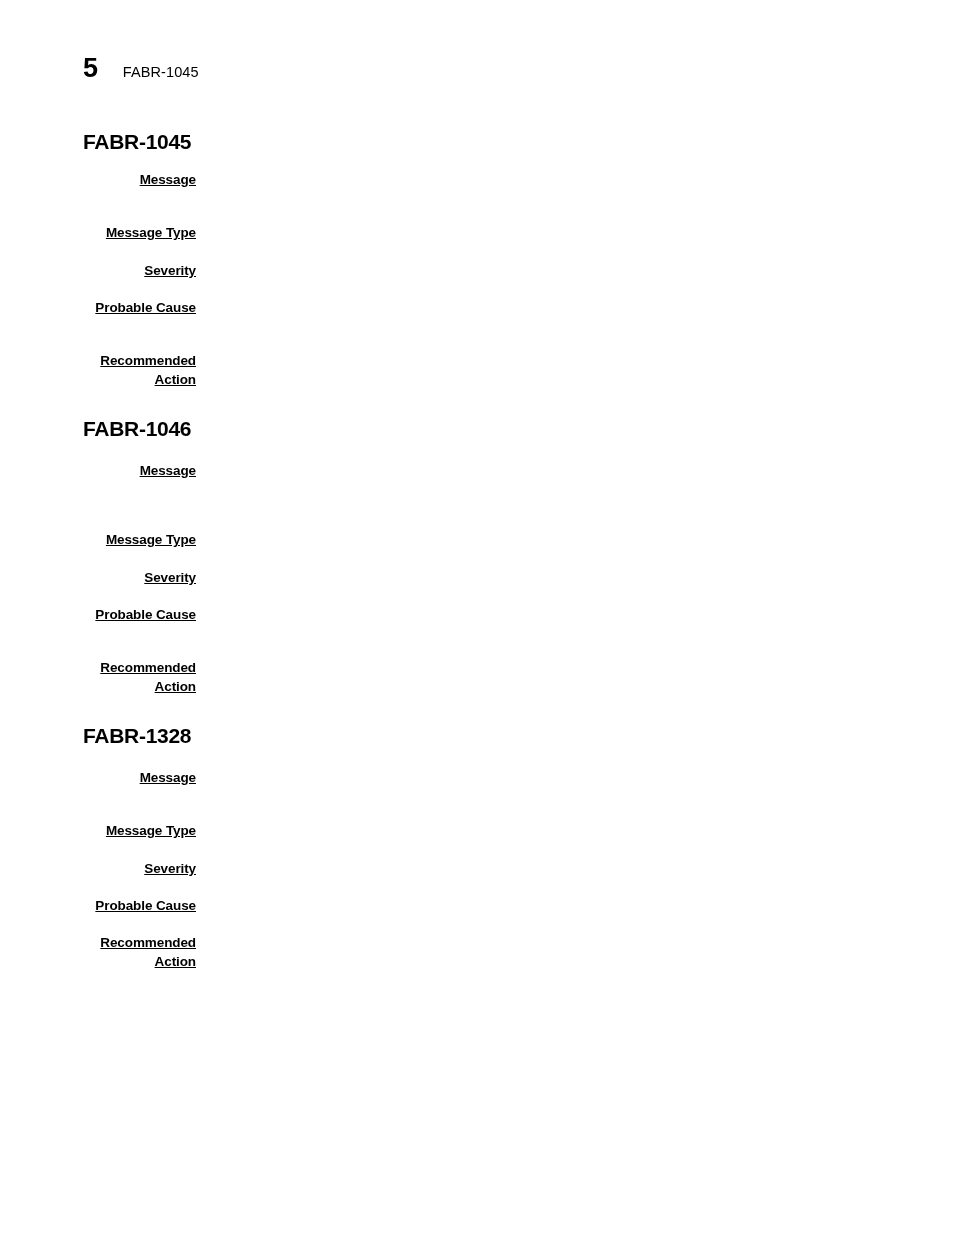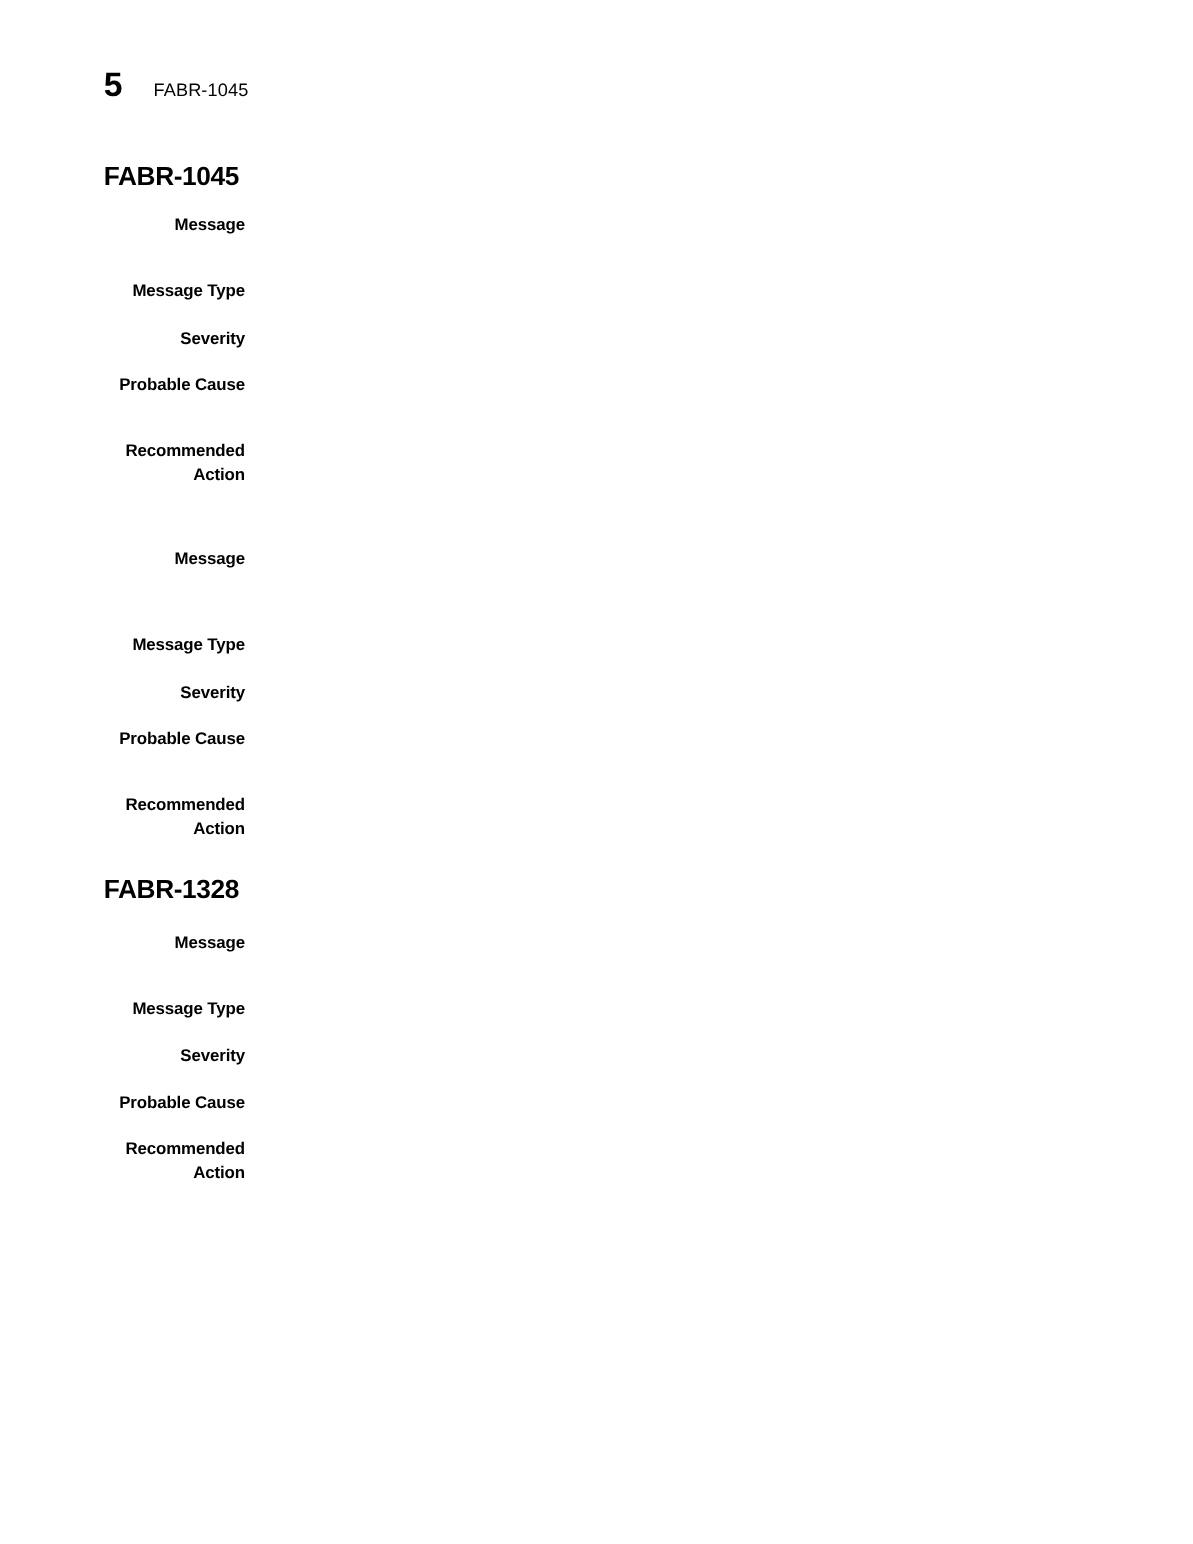"Message" .field-row { text-decoration: none -> underline }
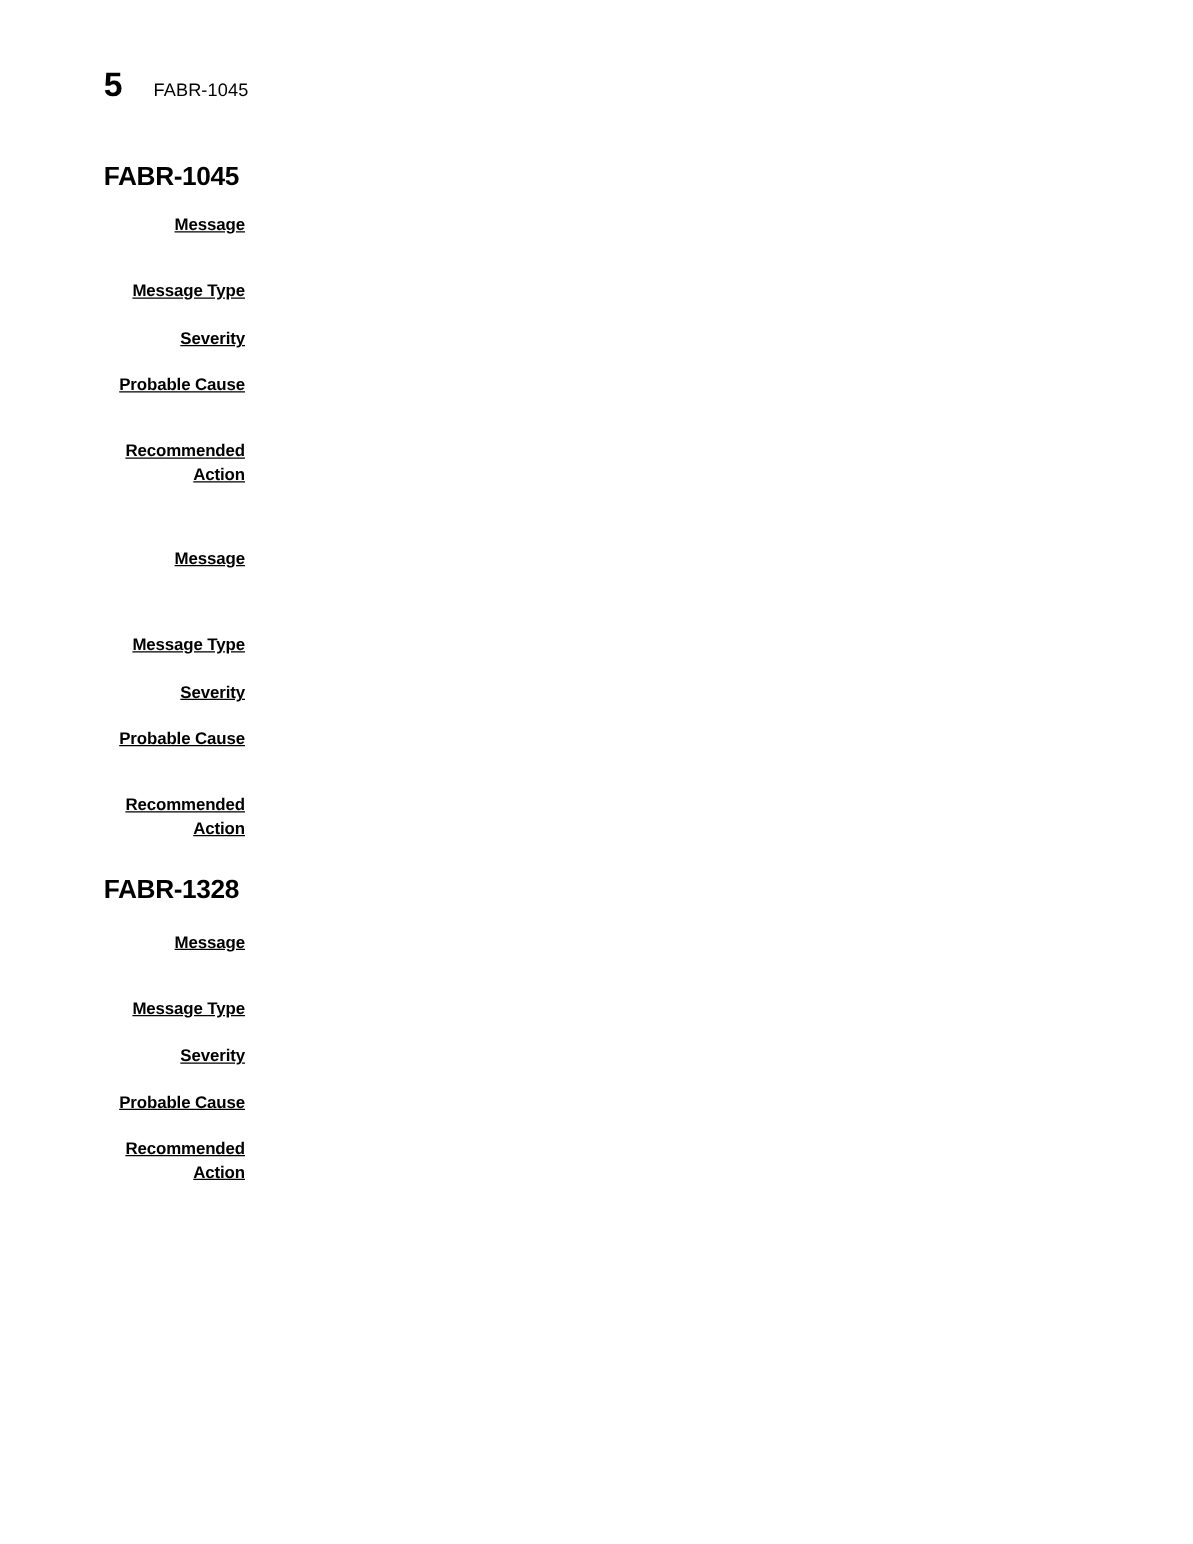"FABR-1046" h2.section-heading { html: none -> <h2>FABR-1046</h2> }
